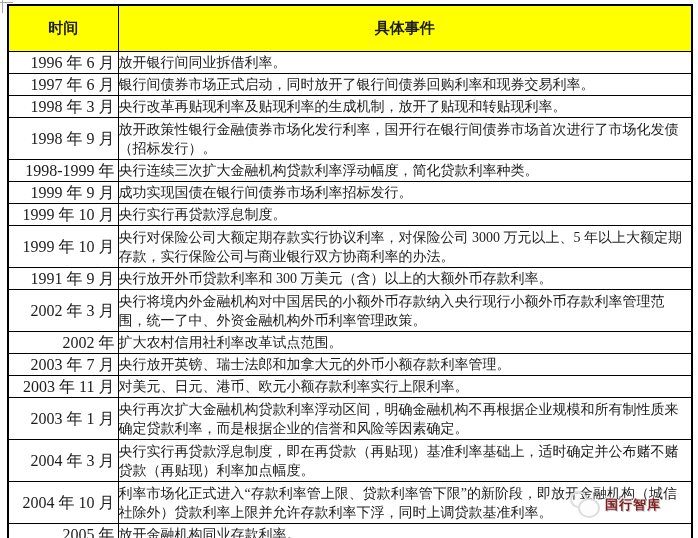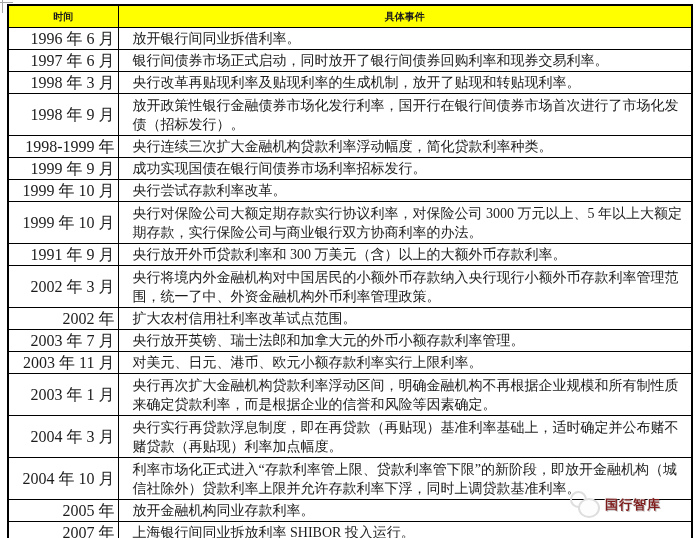"时间" th { font-size: 10px -> 15px; padding: 0 -> 12px }
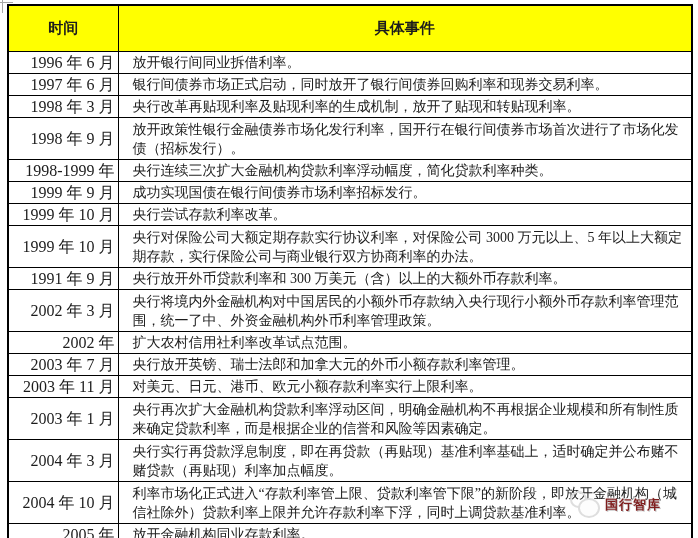"放开银行间同业拆借利率。" td.event-cell { padding-left: 14px -> 0 }
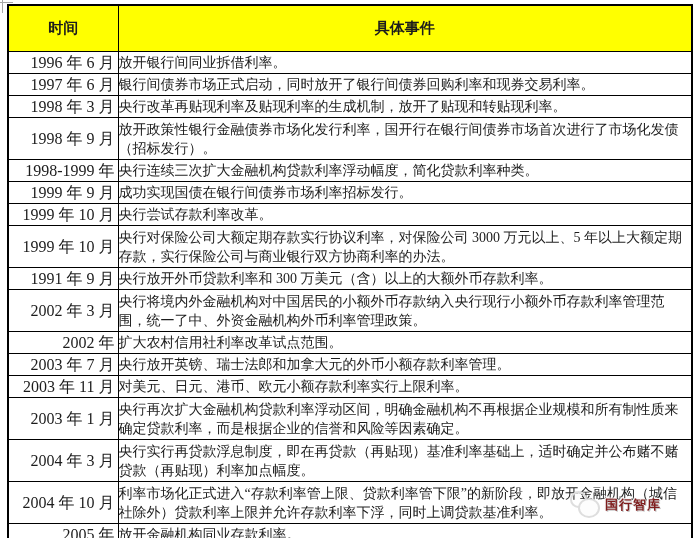"央行尝试存款利率改革。" td.event-cell { text: 尝试存款利率改革 -> 实行再贷款浮息制度 }
